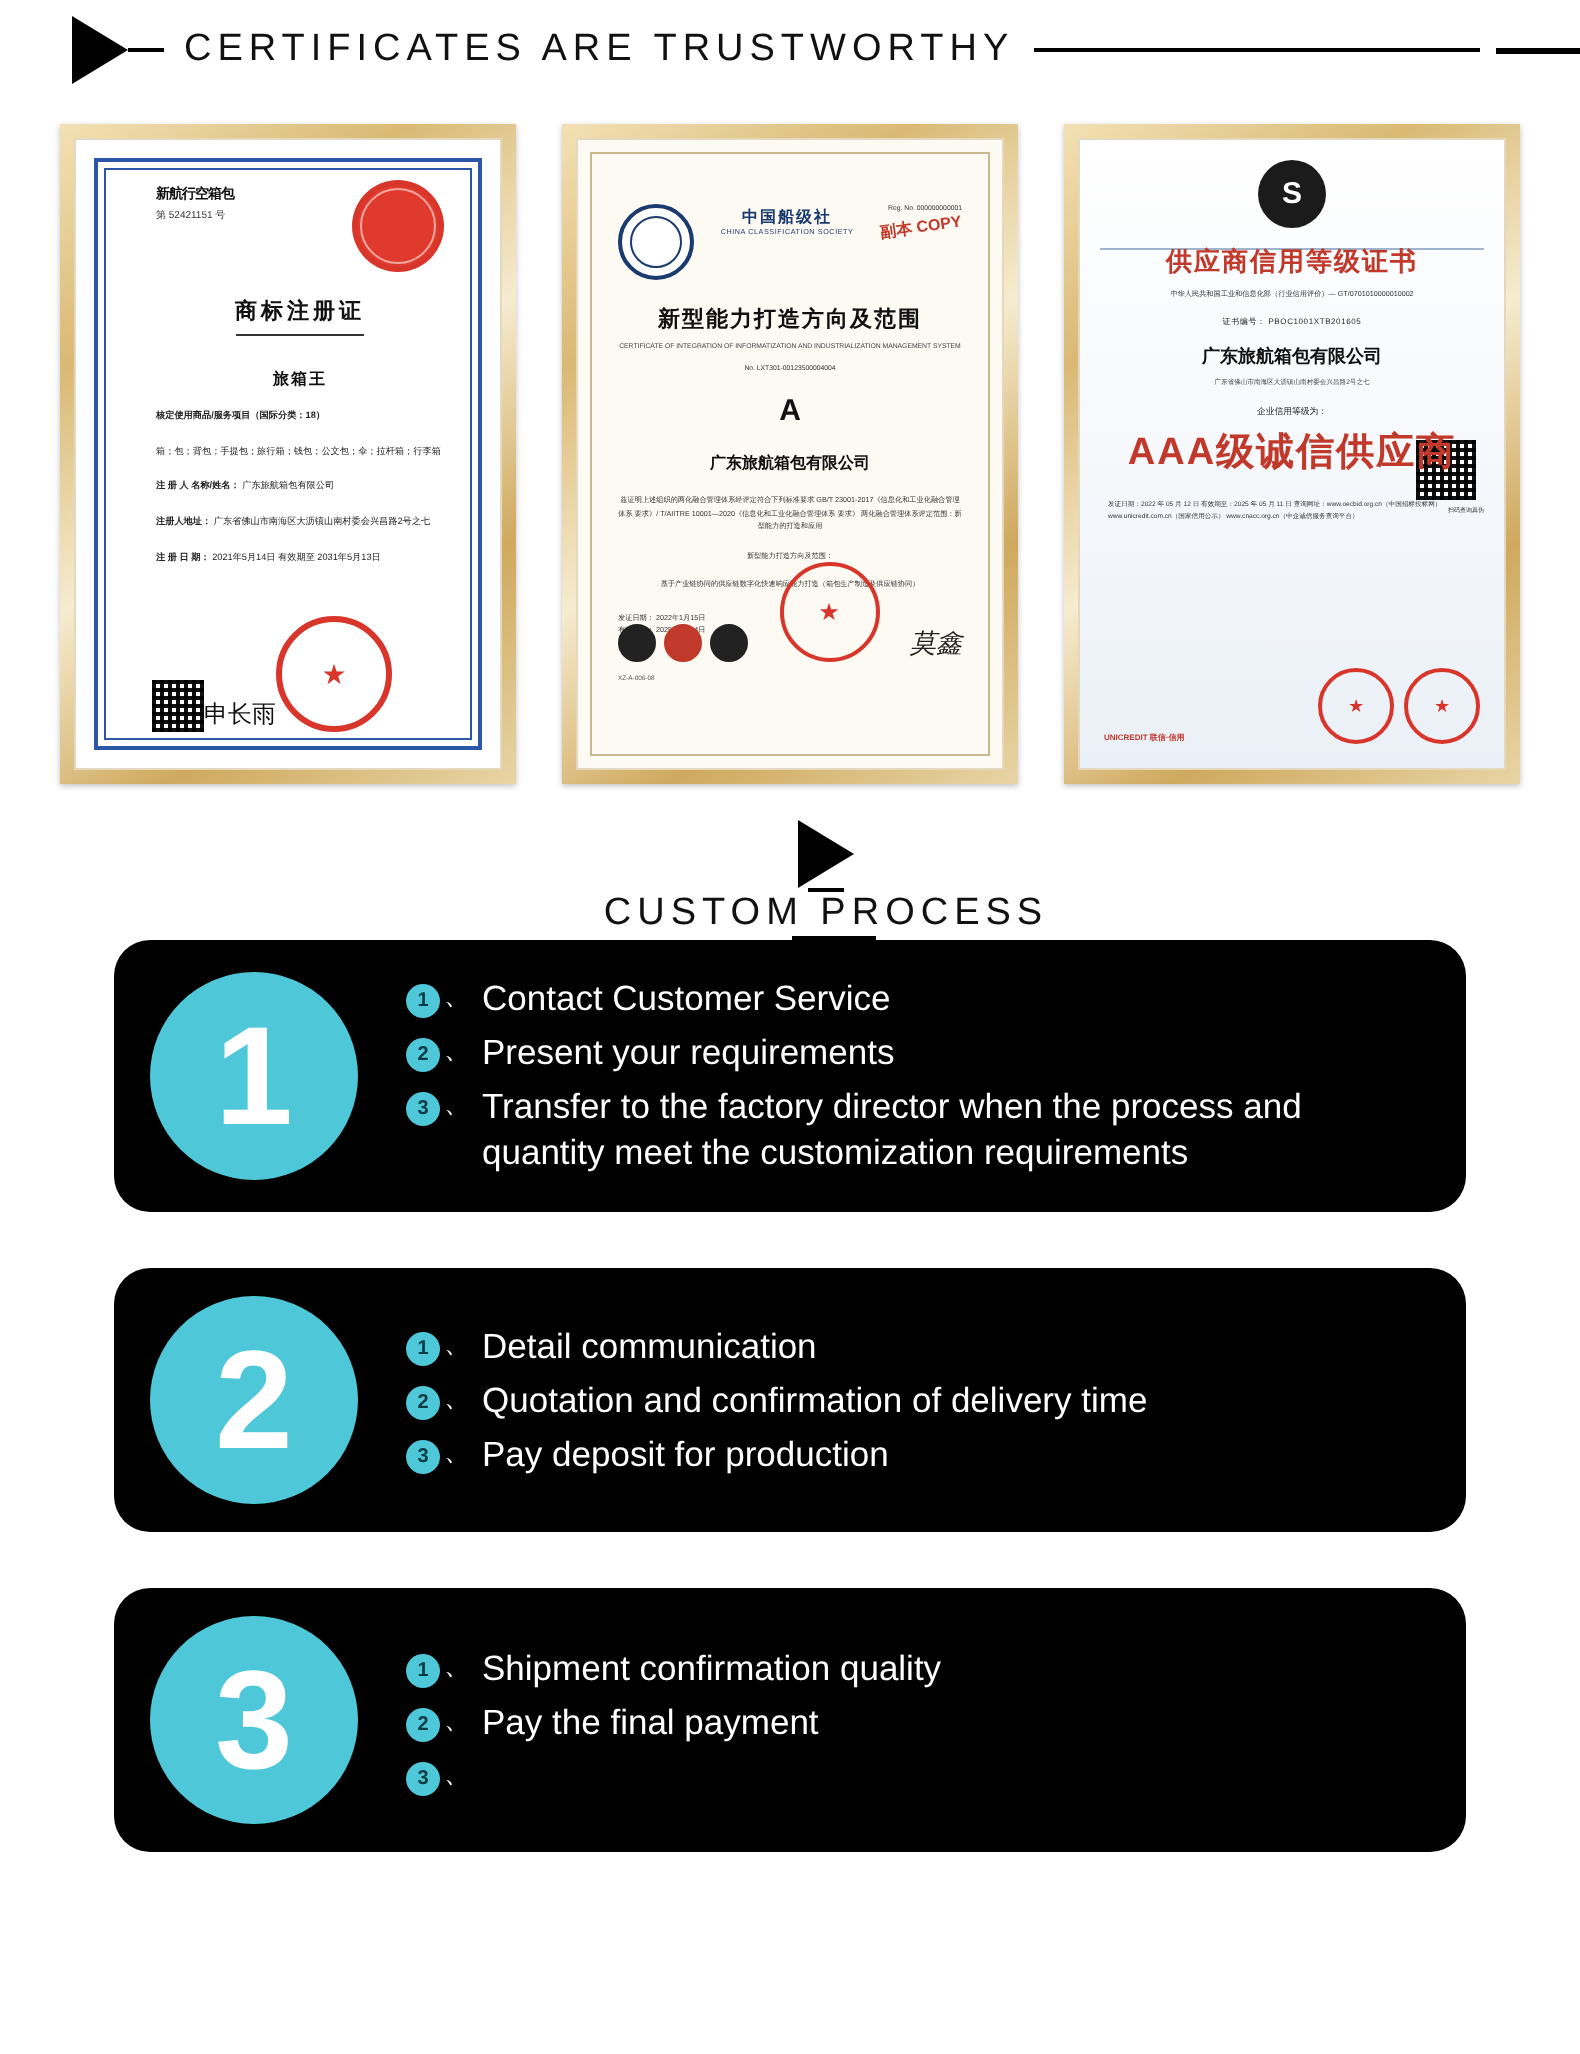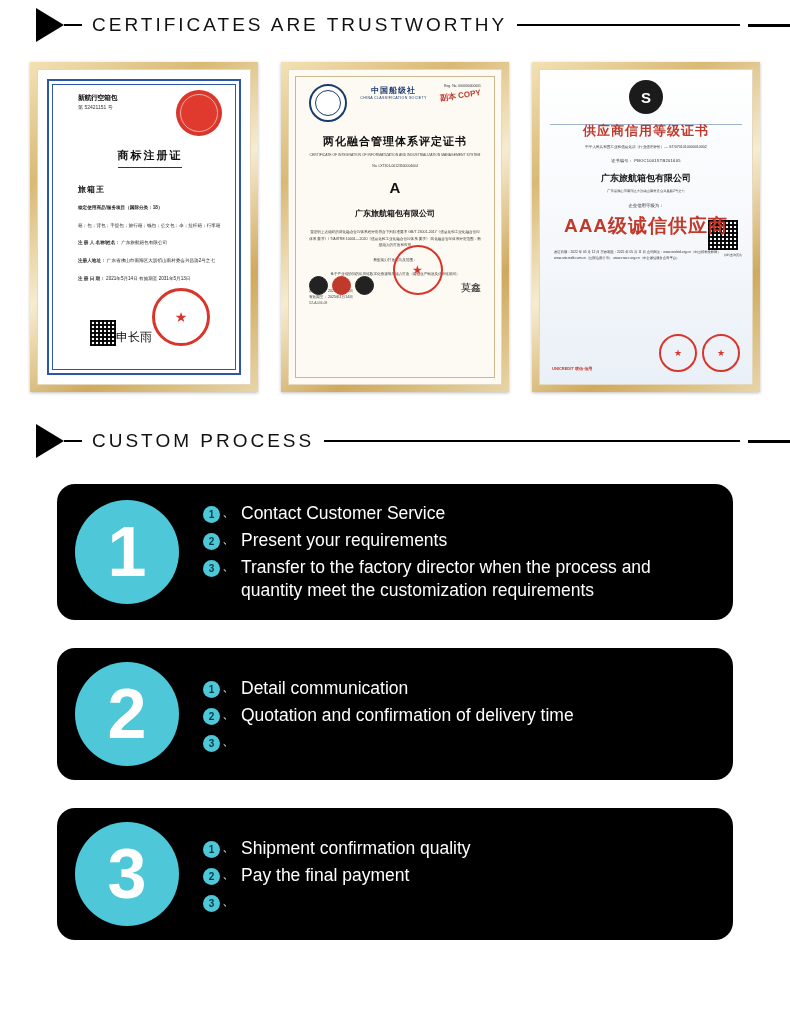"中国船级社" .c2-ct { padding: 8px 14px -> 26px 14px }
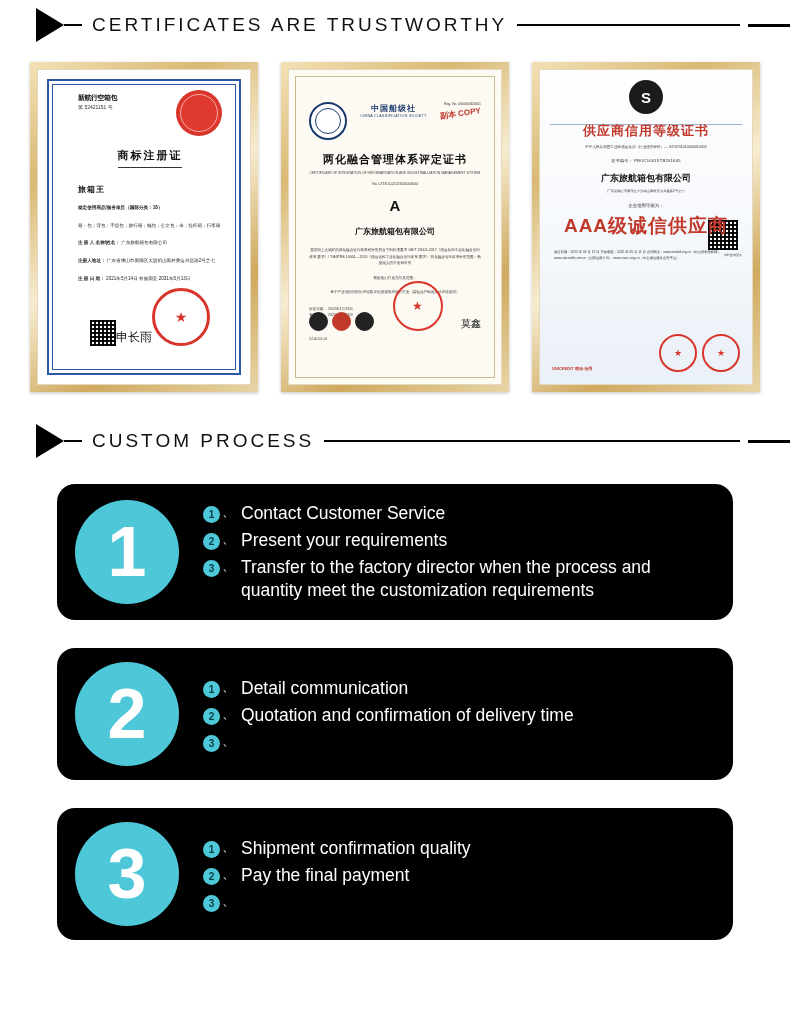"两化融合管理体系评定证书" div.c2-title { text: 两化融合管理体系评定证书 -> 新型能力打造方向及范围 }
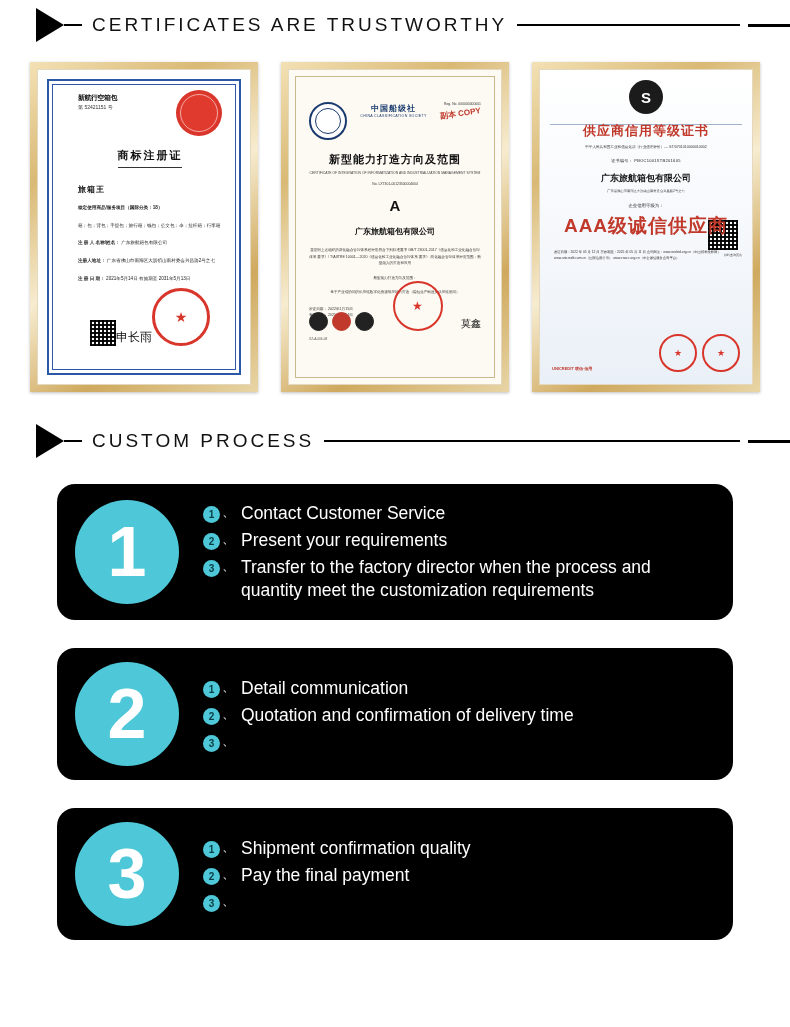"旅箱王" .c1-brand { text-align: none -> center }
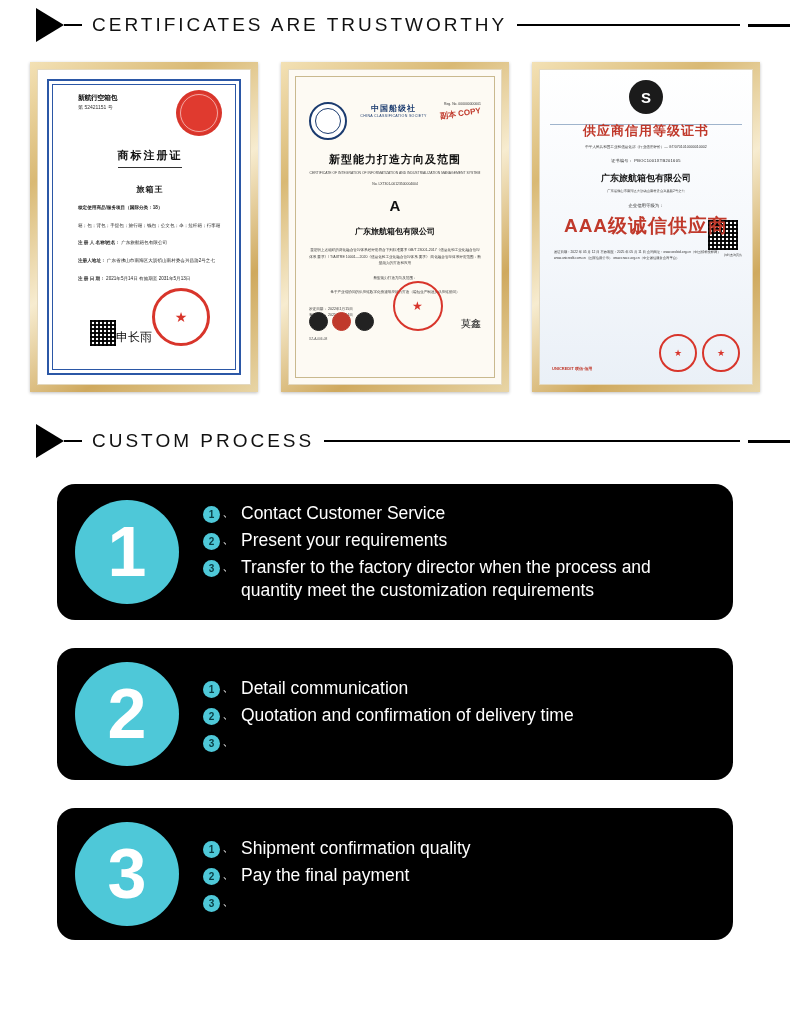"莫鑫" .c2-sign { font-size: 10px -> 13px; font-style: none -> italic }
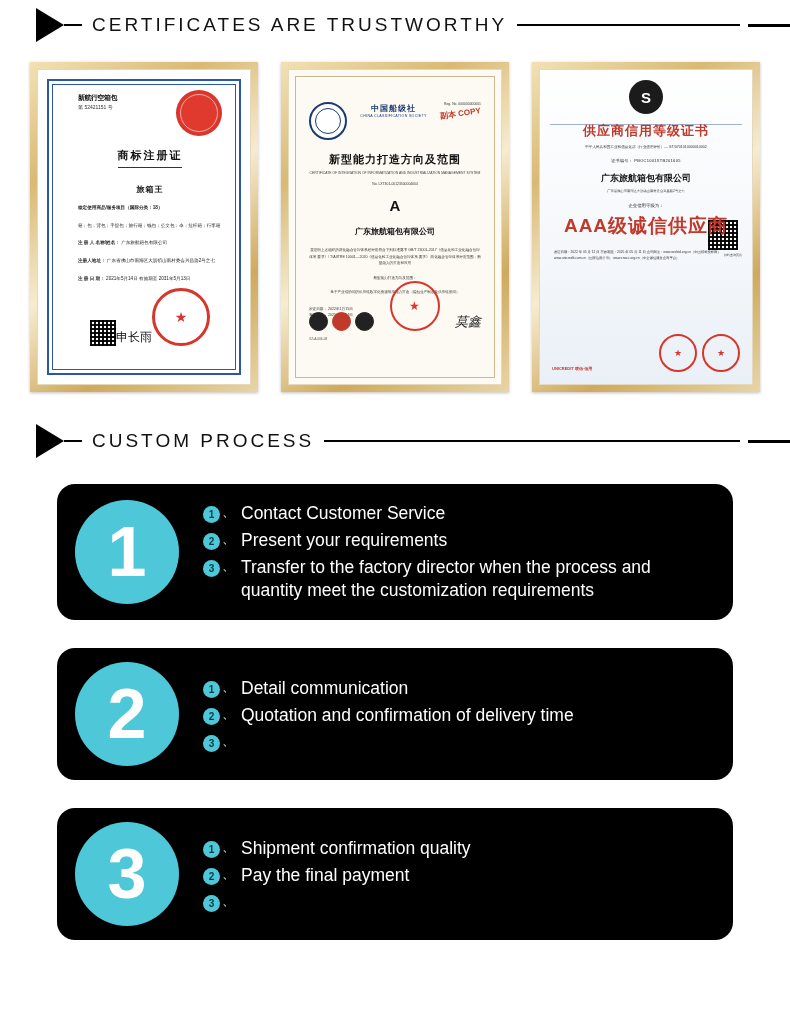"申长雨" .c1-bottom { bottom: 28px -> 8px; justify-content: center -> flex-start }
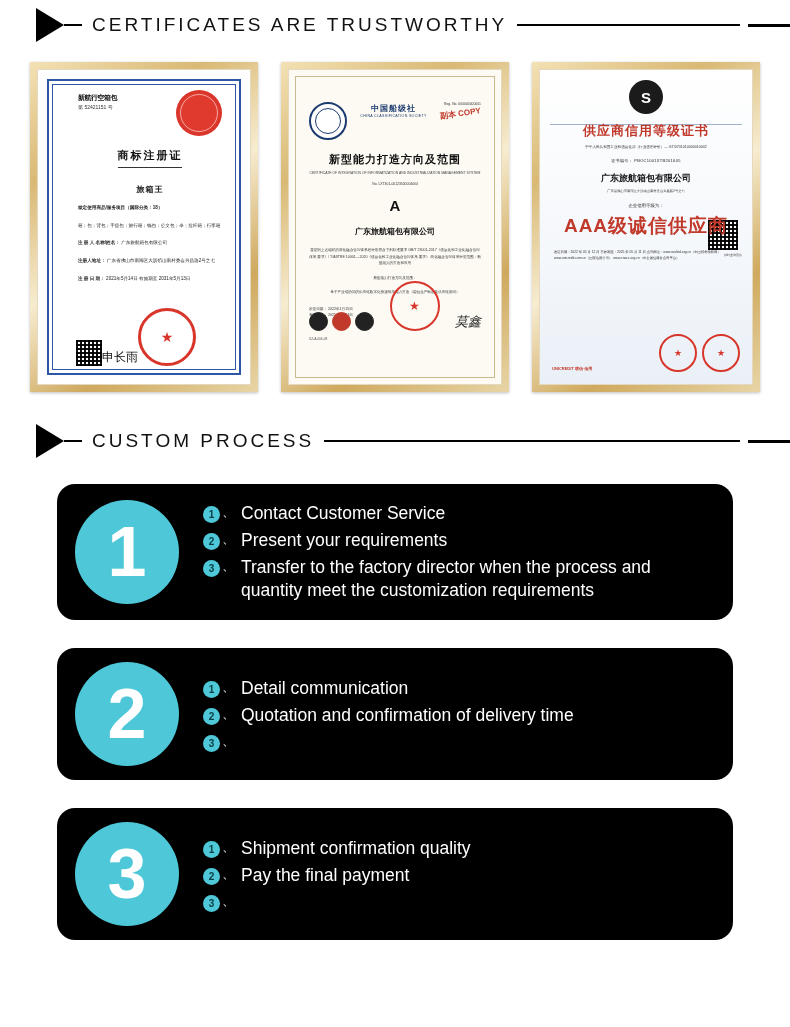"CUSTOM PROCESS" #proc-head { flex-direction: none -> column; margin-top: 32px -> 18px }
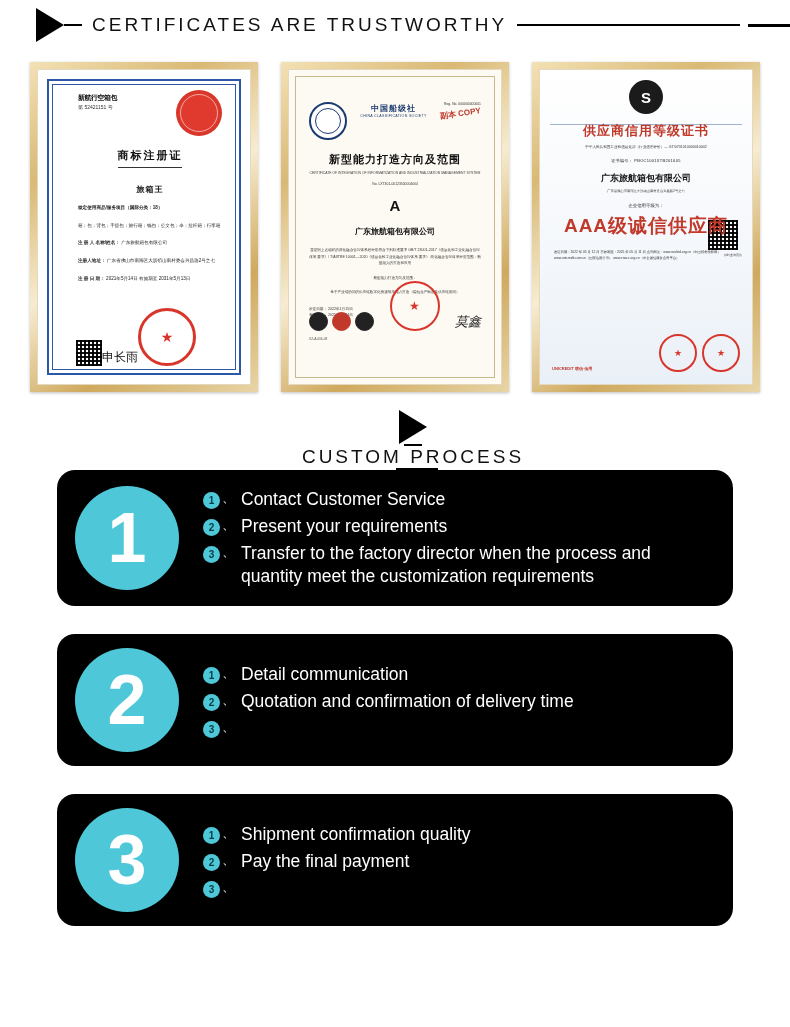"Pay deposit for production" div.card-text { html: none -> <div>Pay deposit for production</div> }
